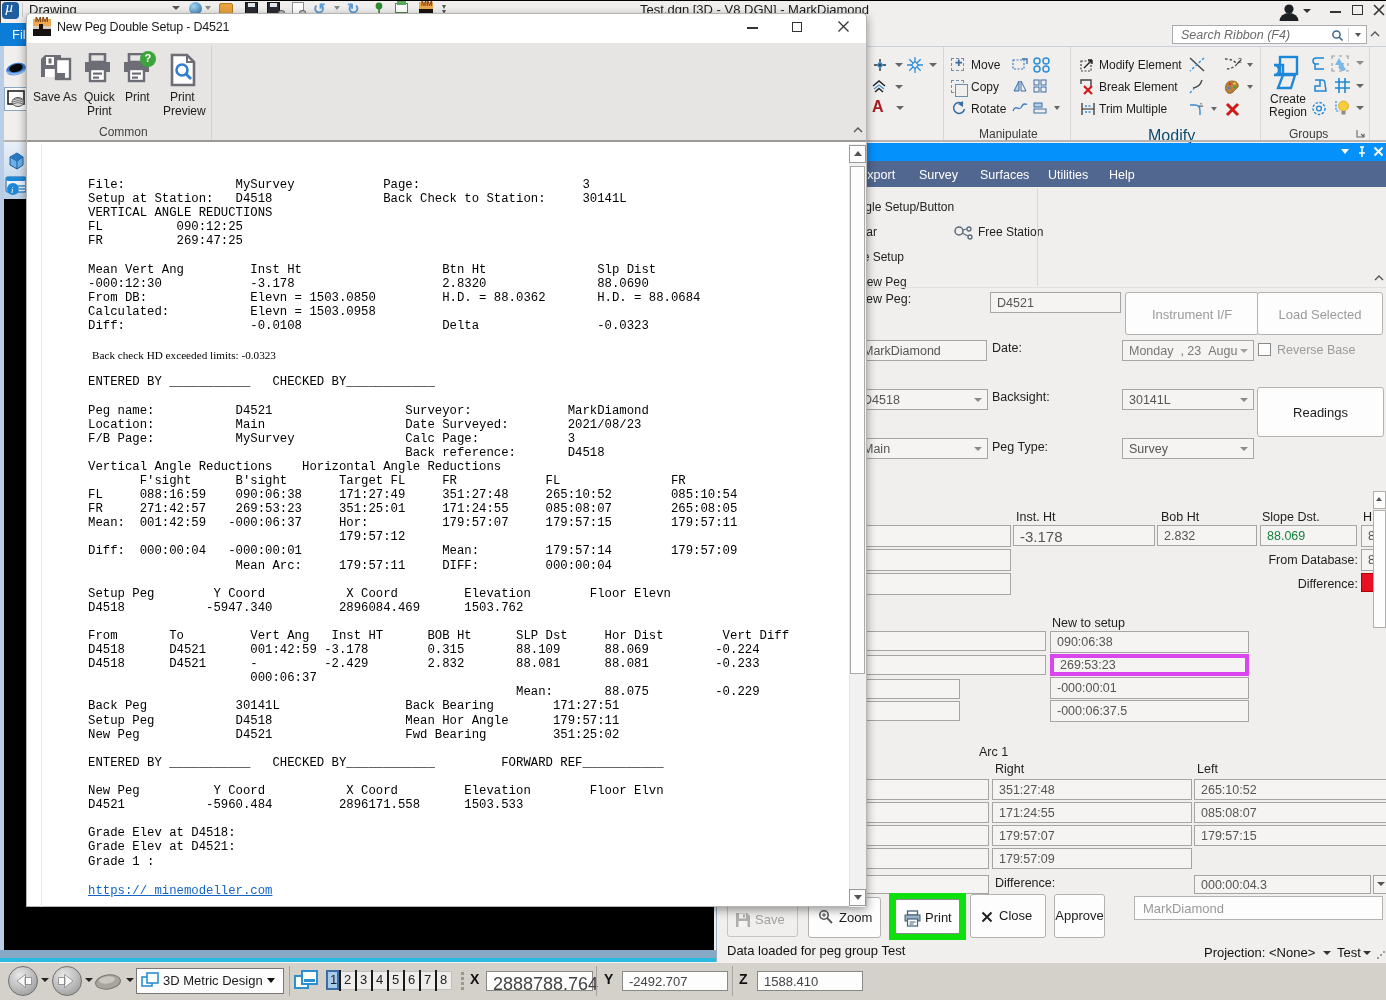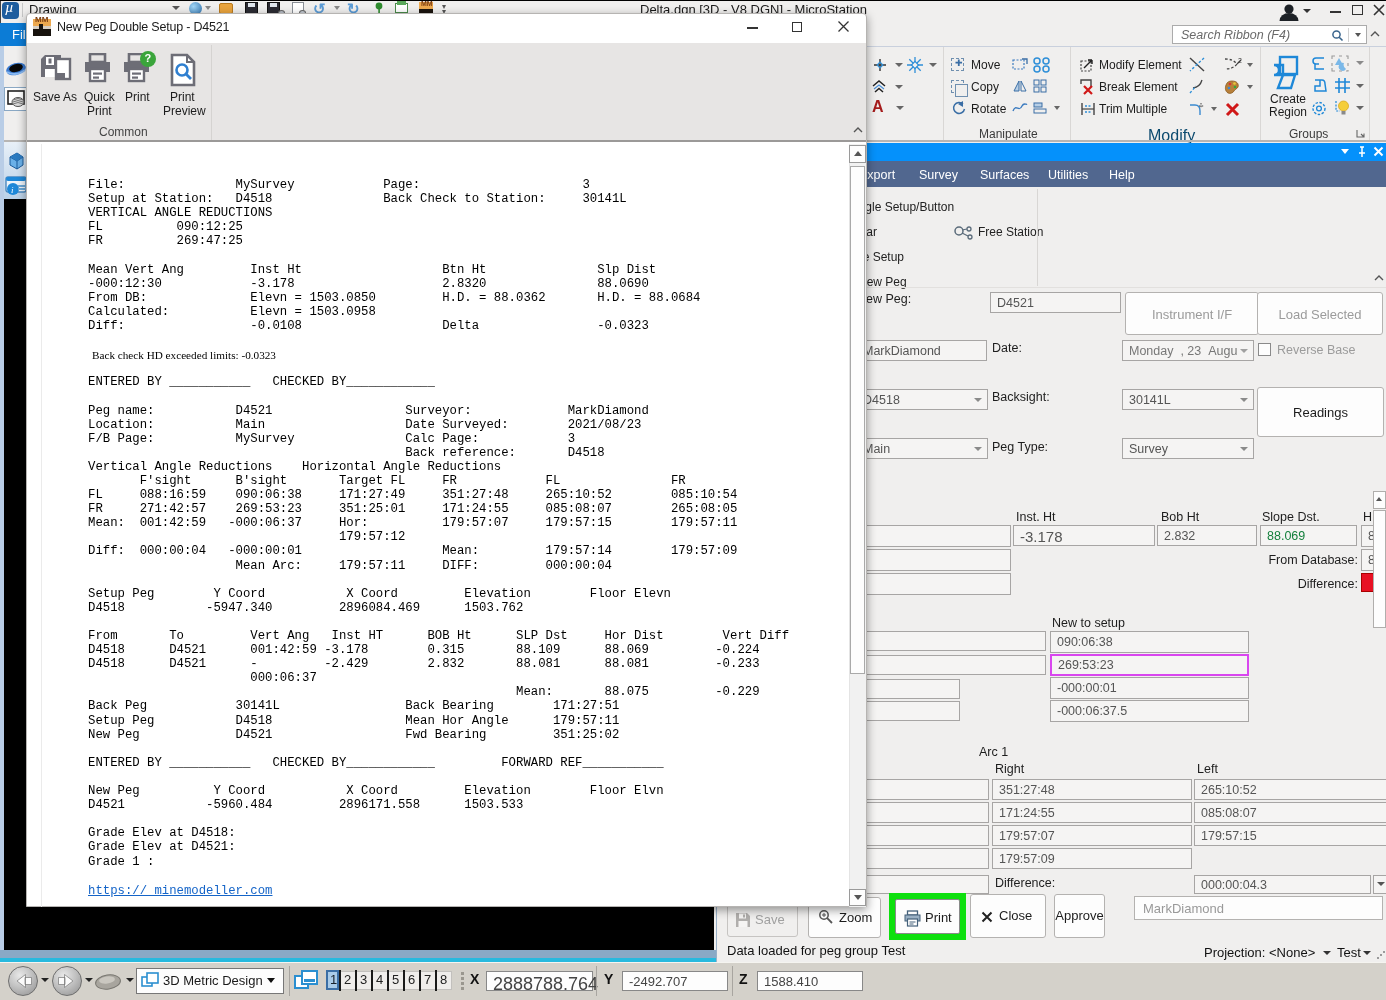"Delta.dgn [3D - V8 DGN]" div { text: Delta.dgn [3D - V8 DGN] - MicroStation -> Test.dgn [3D - V8 DGN] - MarkDiamond }
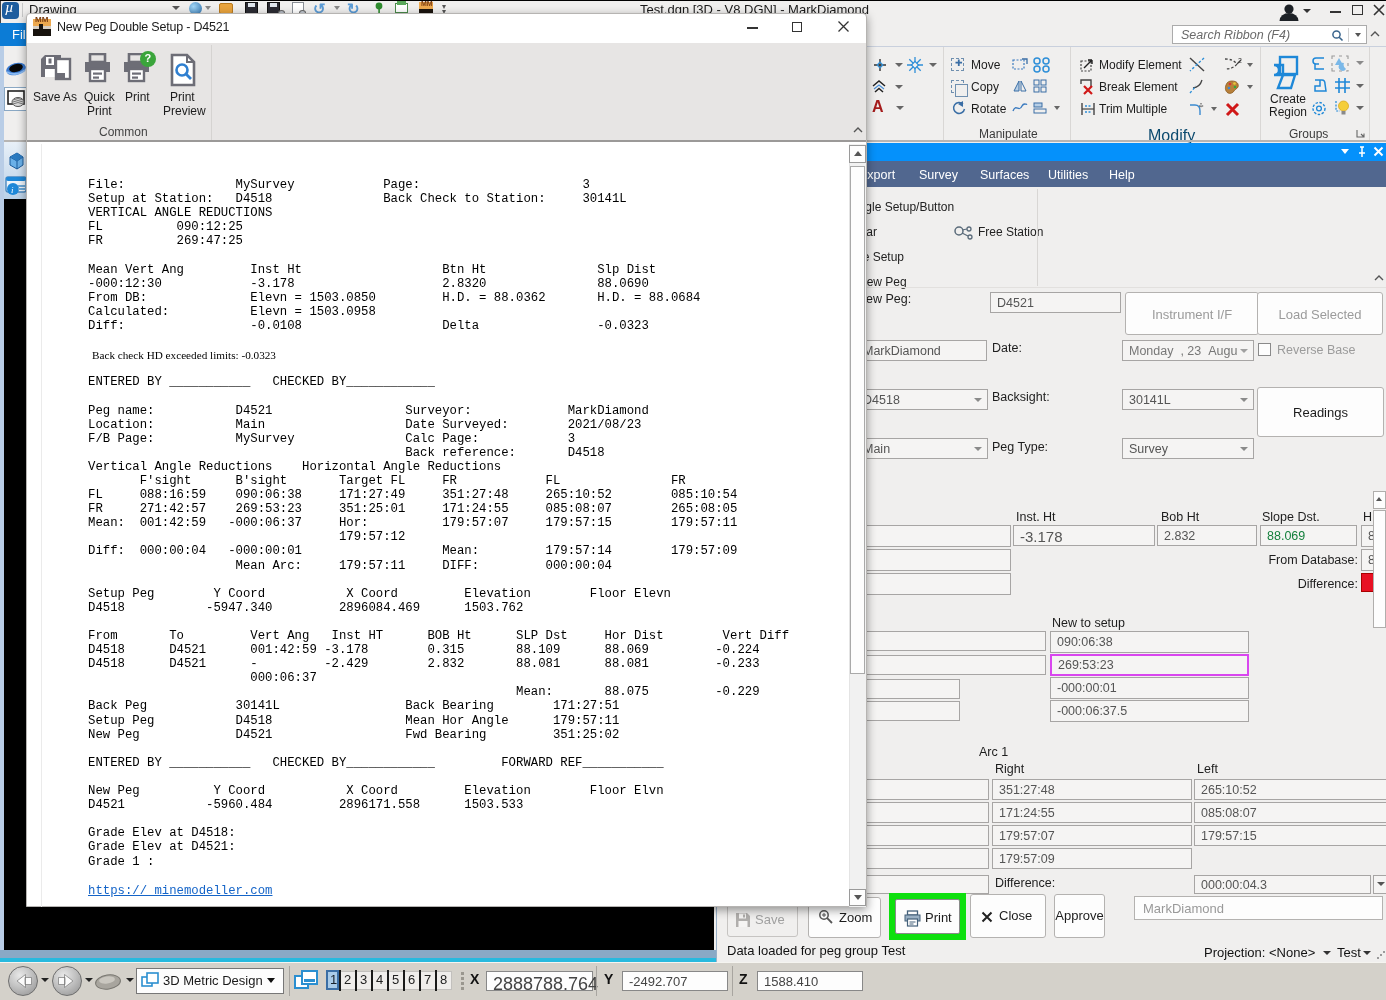"269:53:23" div { border: 2px solid #d946ef -> 4px solid #d946ef }
